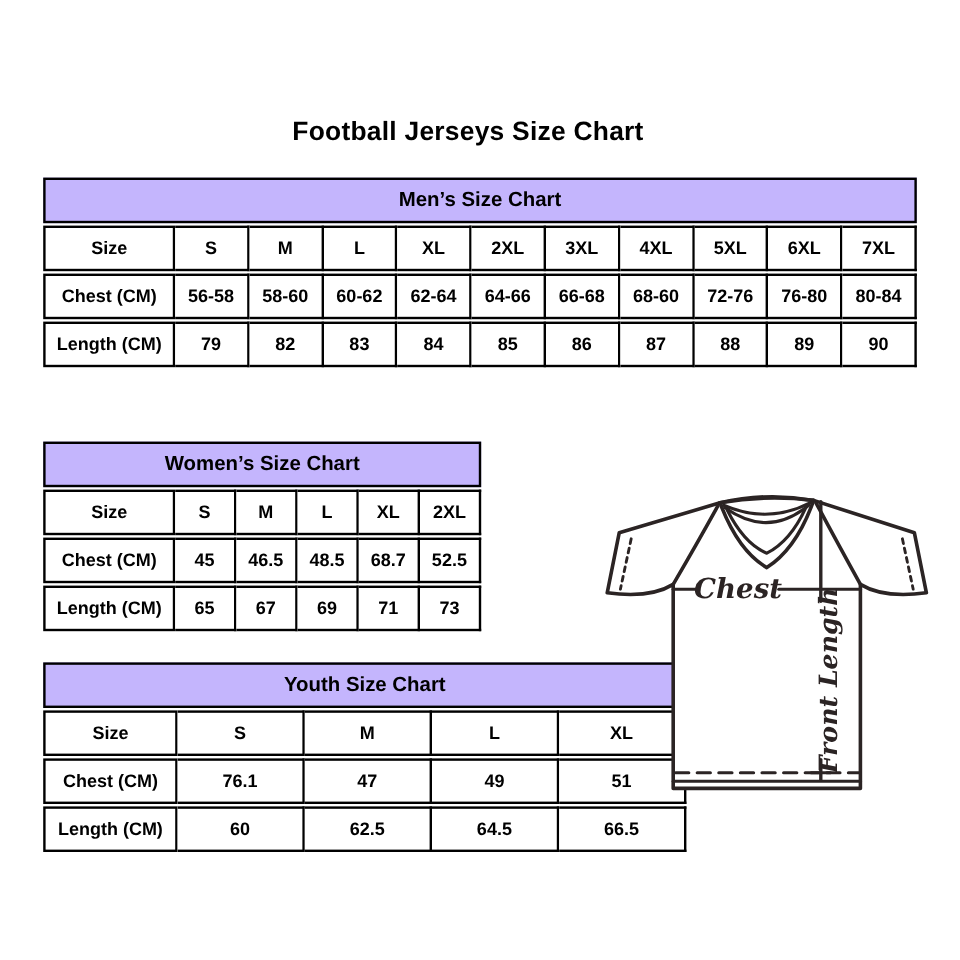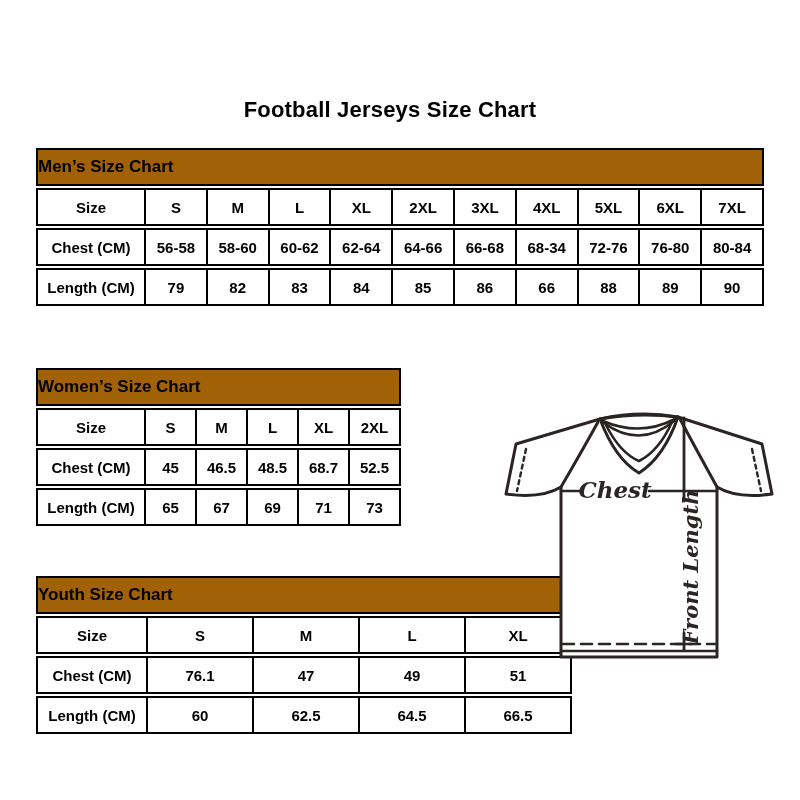"Men’s Size Chart" table.size-chart th.table-title { background: #a16207 -> #c4b5fd; text-align: left -> center }
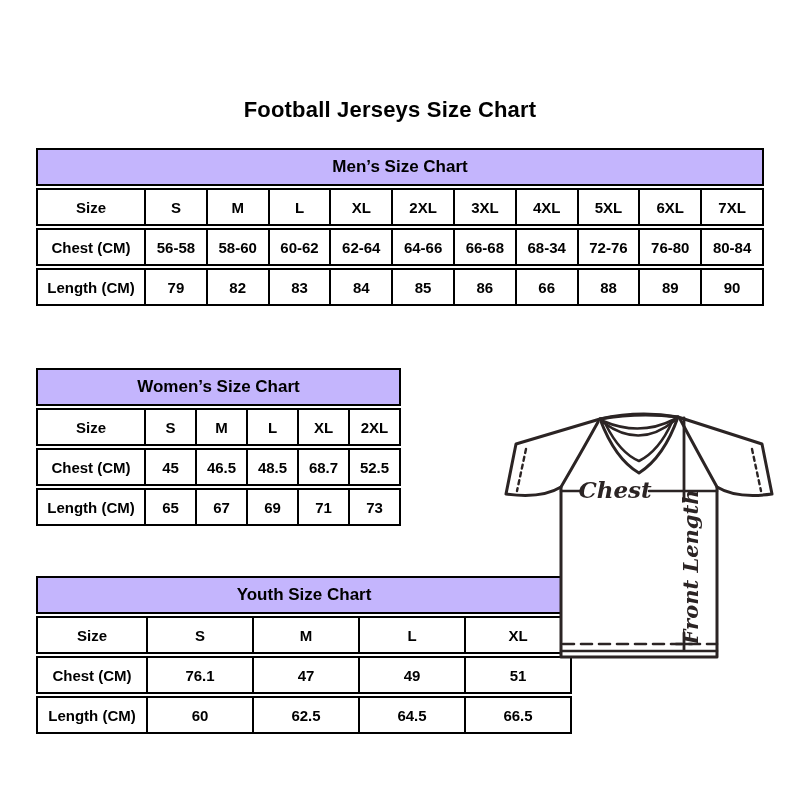"68-34" td { text: 68-34 -> 68-60 }
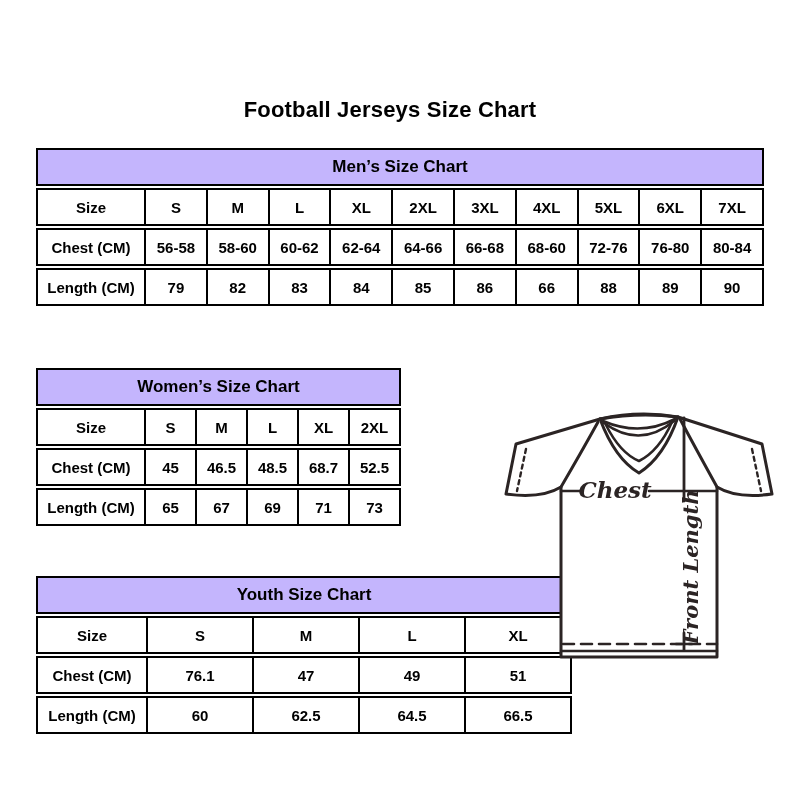"66" td { text: 66 -> 87 }
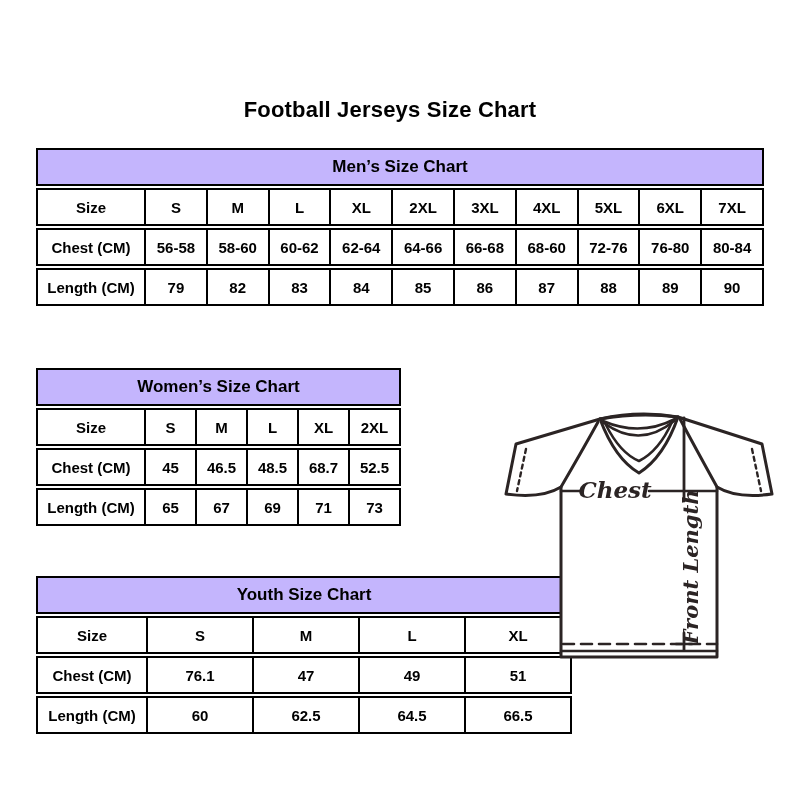"Youth Size Chart" #youth-table { top: 574px -> 550px }
